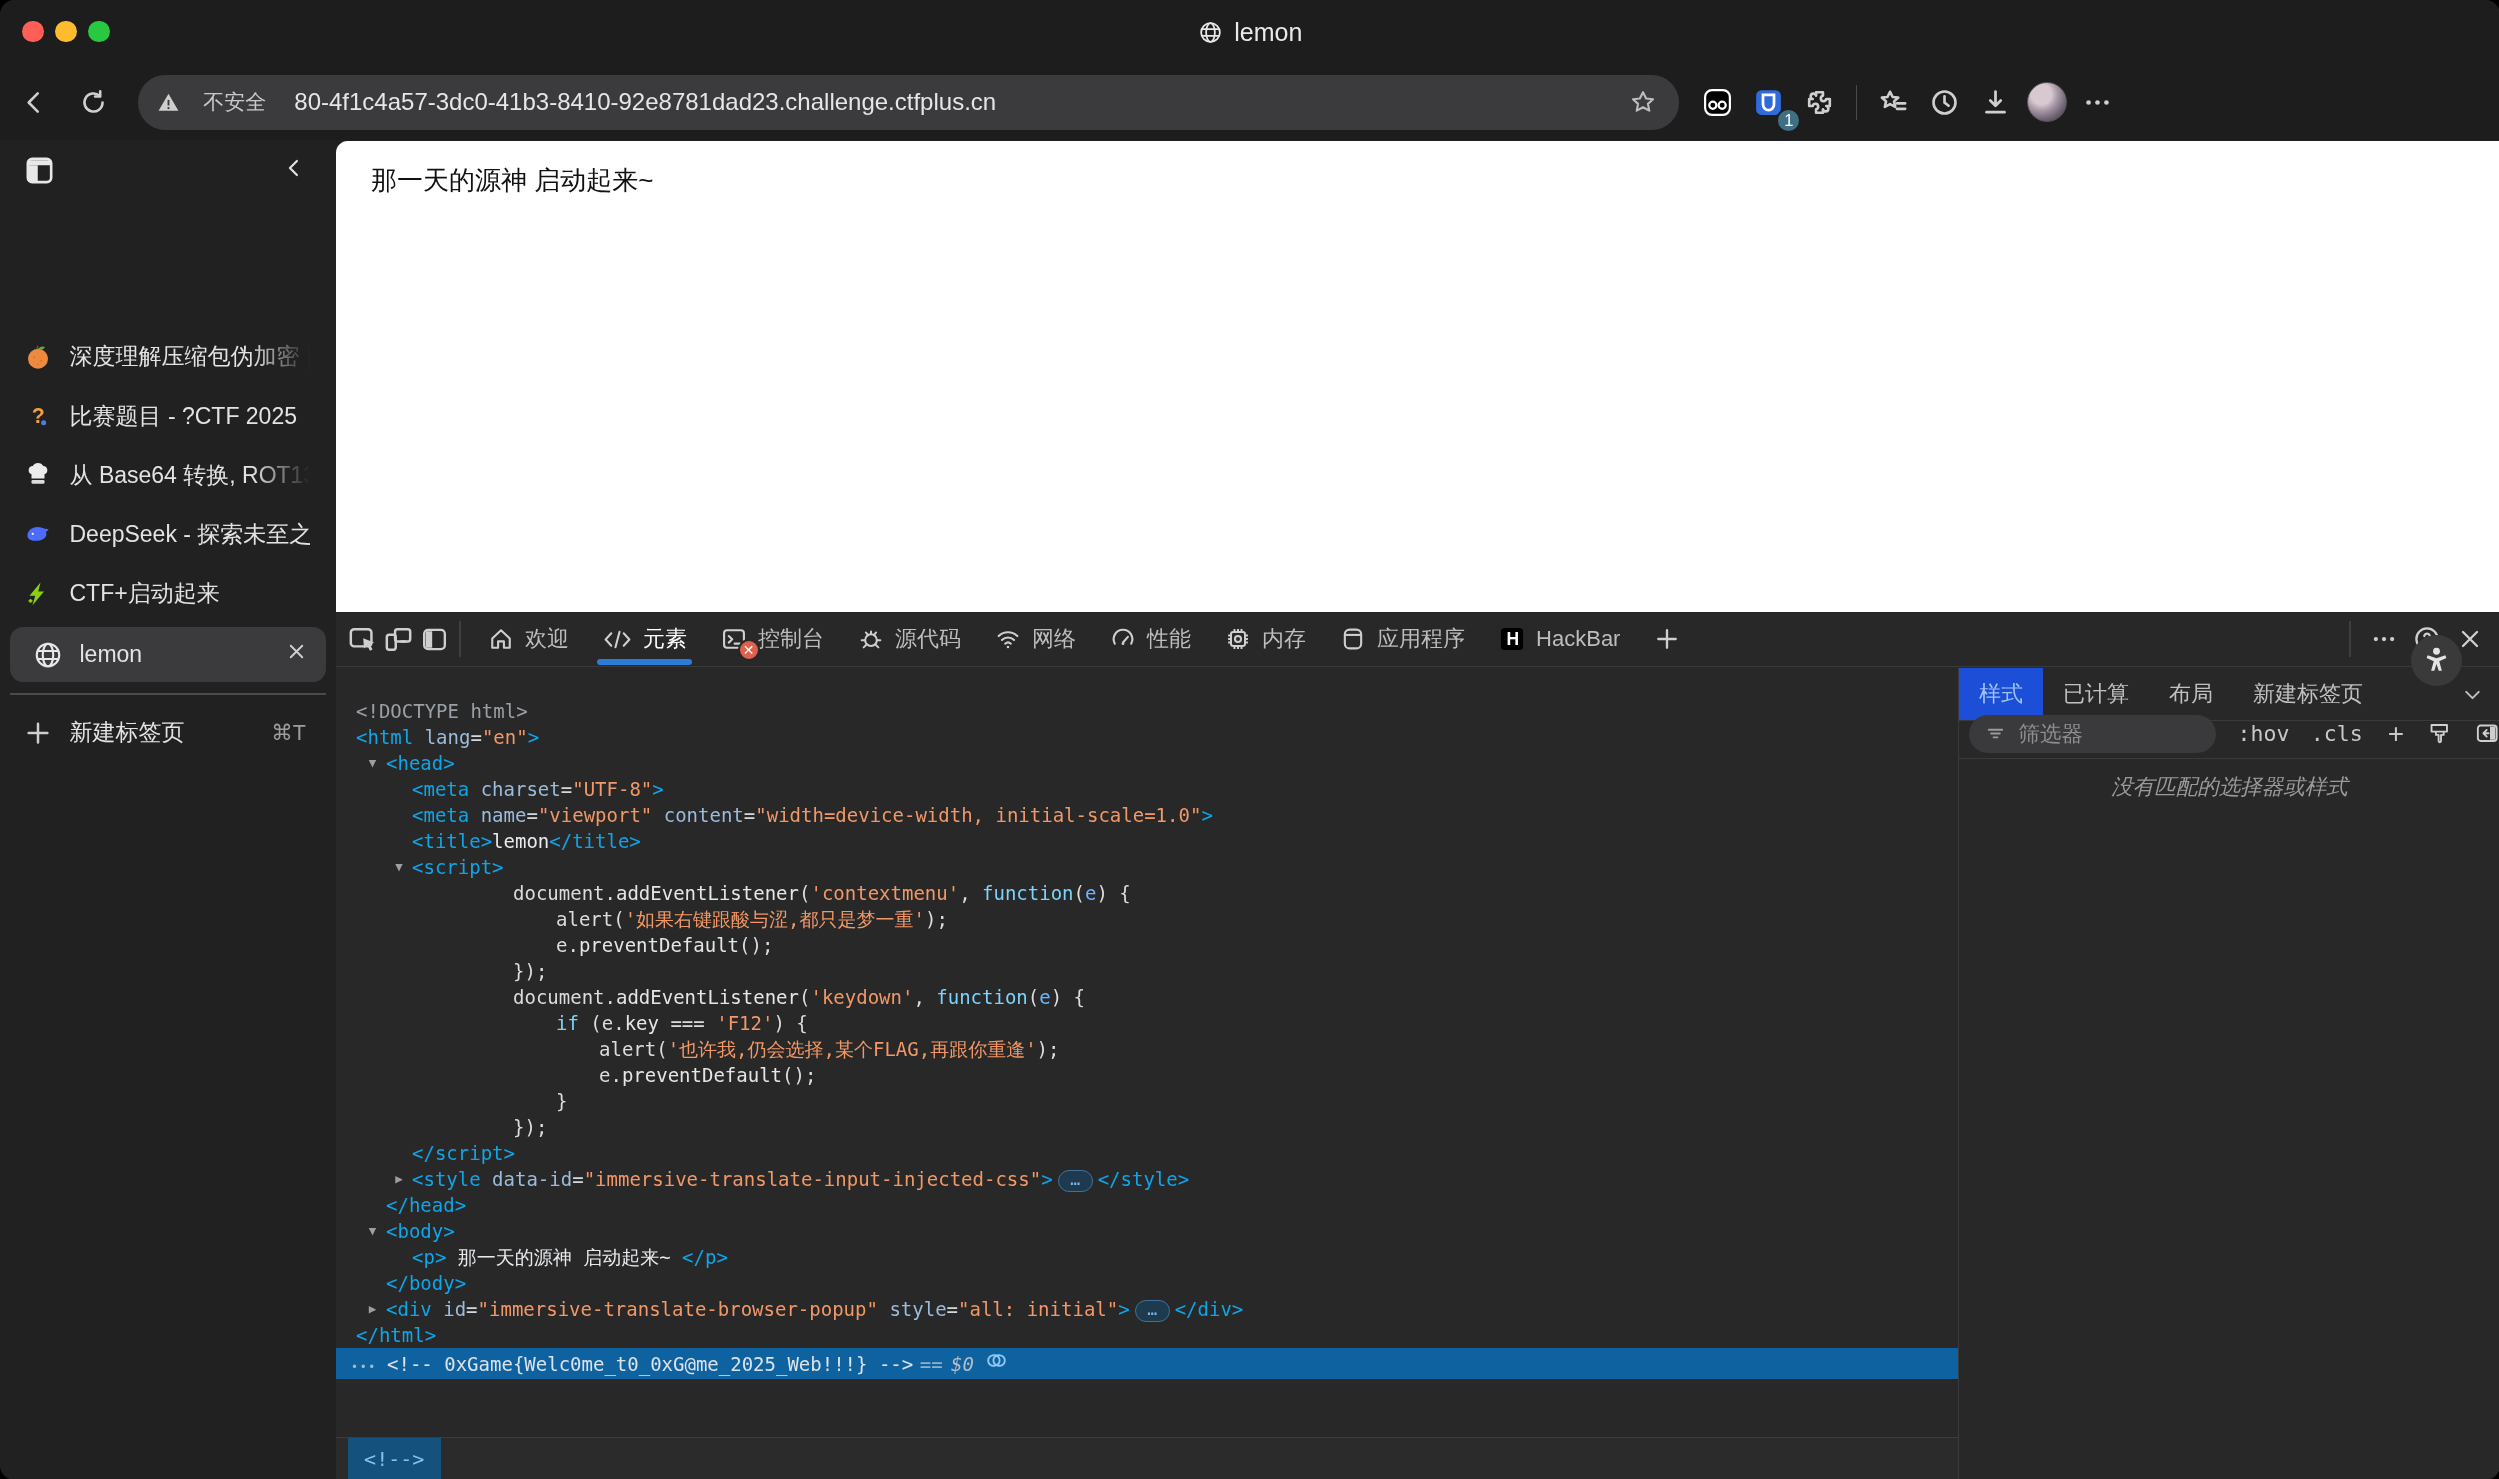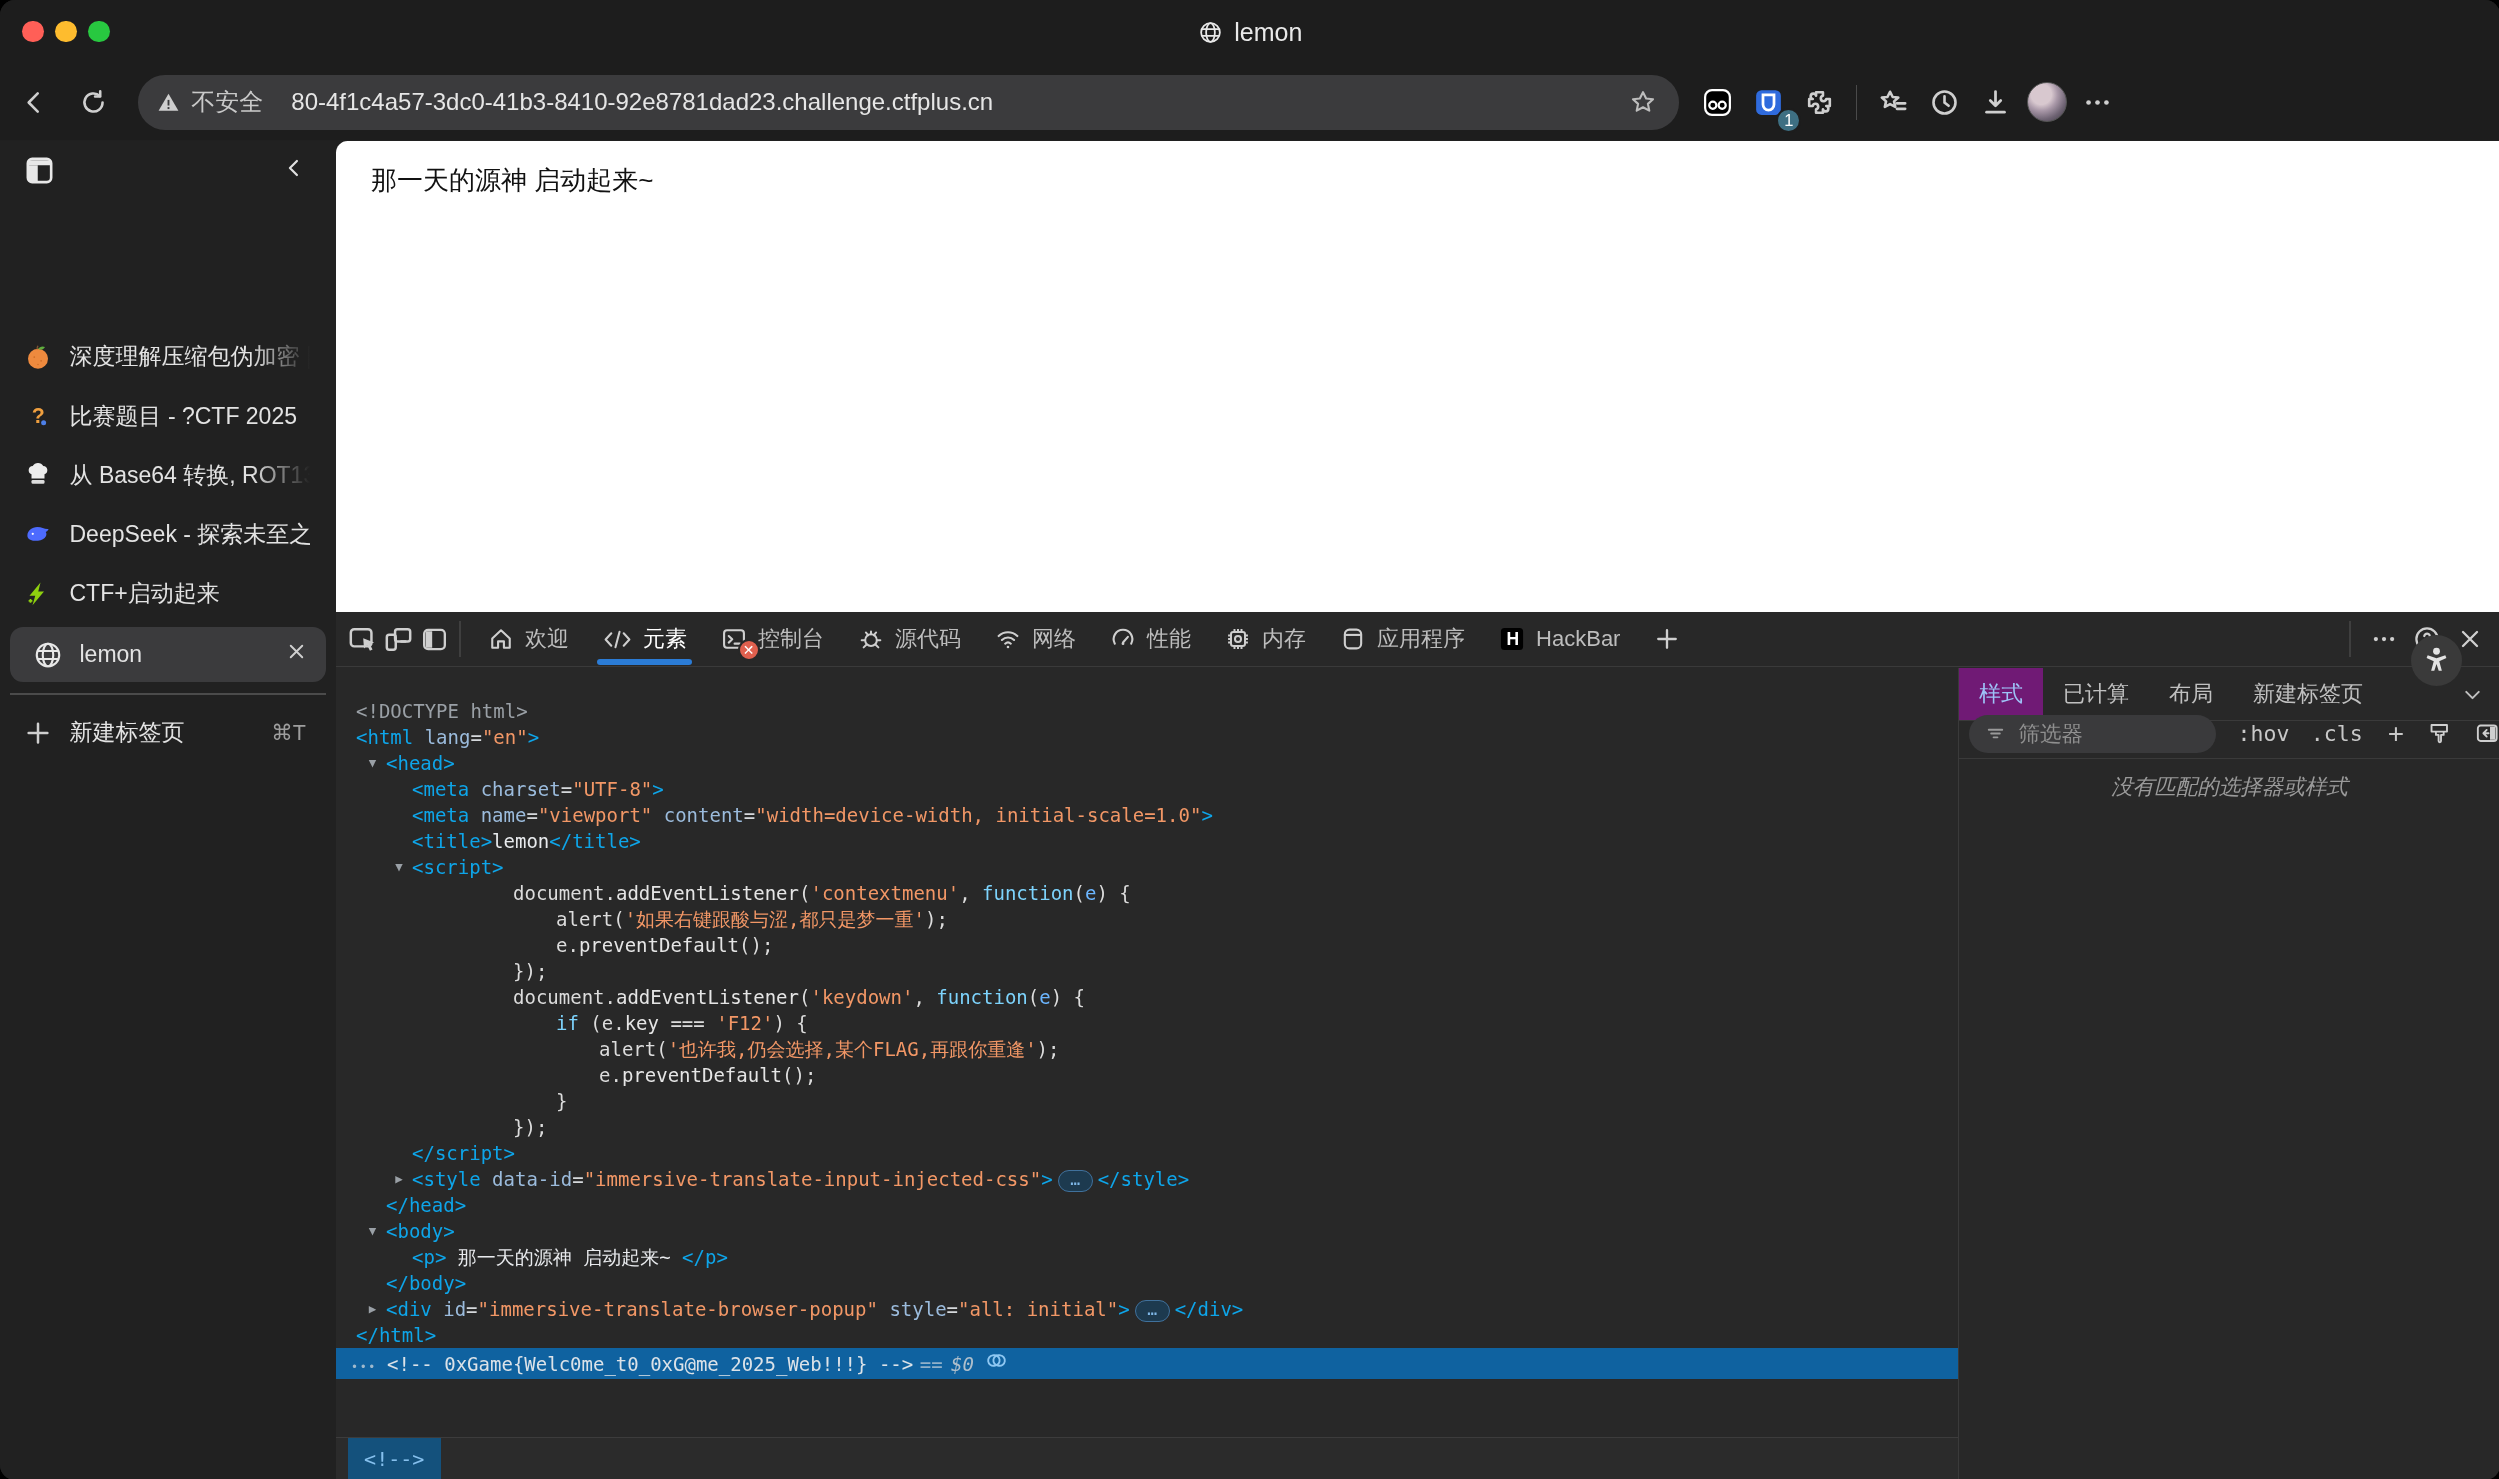"不安全" #security-chip { font-size: 24px -> 21px; gap: 10px -> 22px }
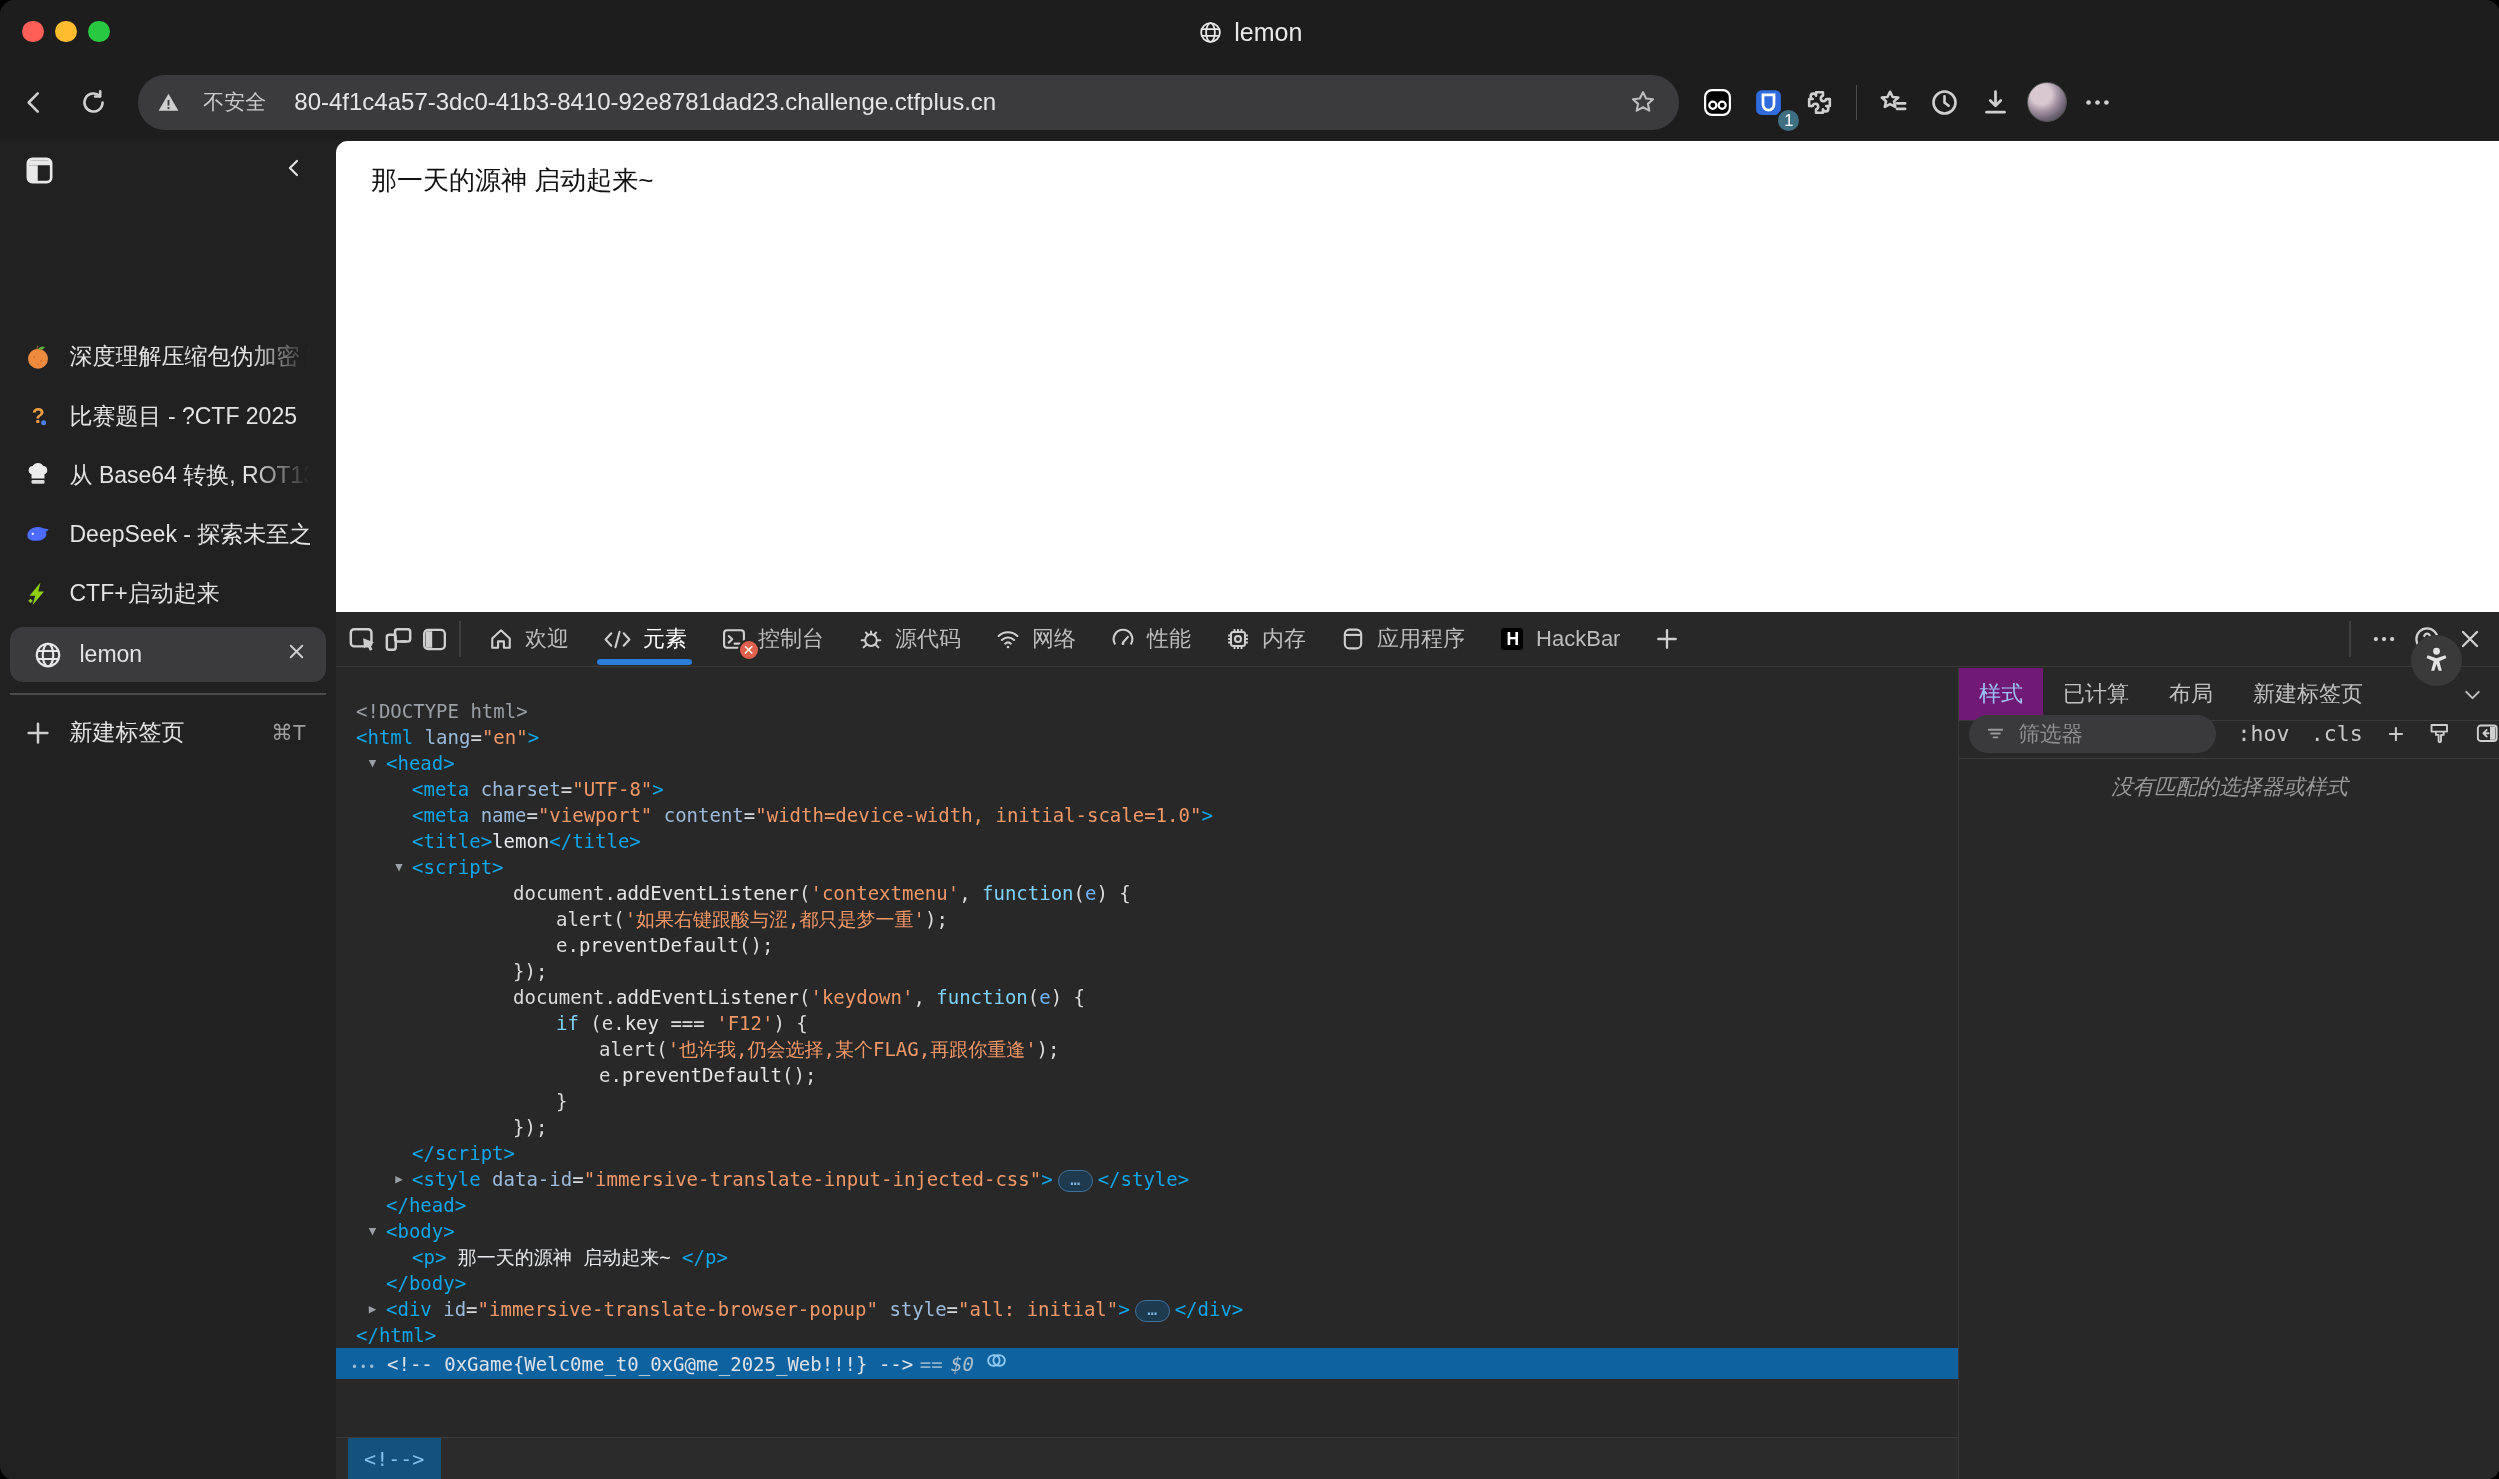"样式" .st-tab.active { background: #701a75 -> #1d4ed8 }
